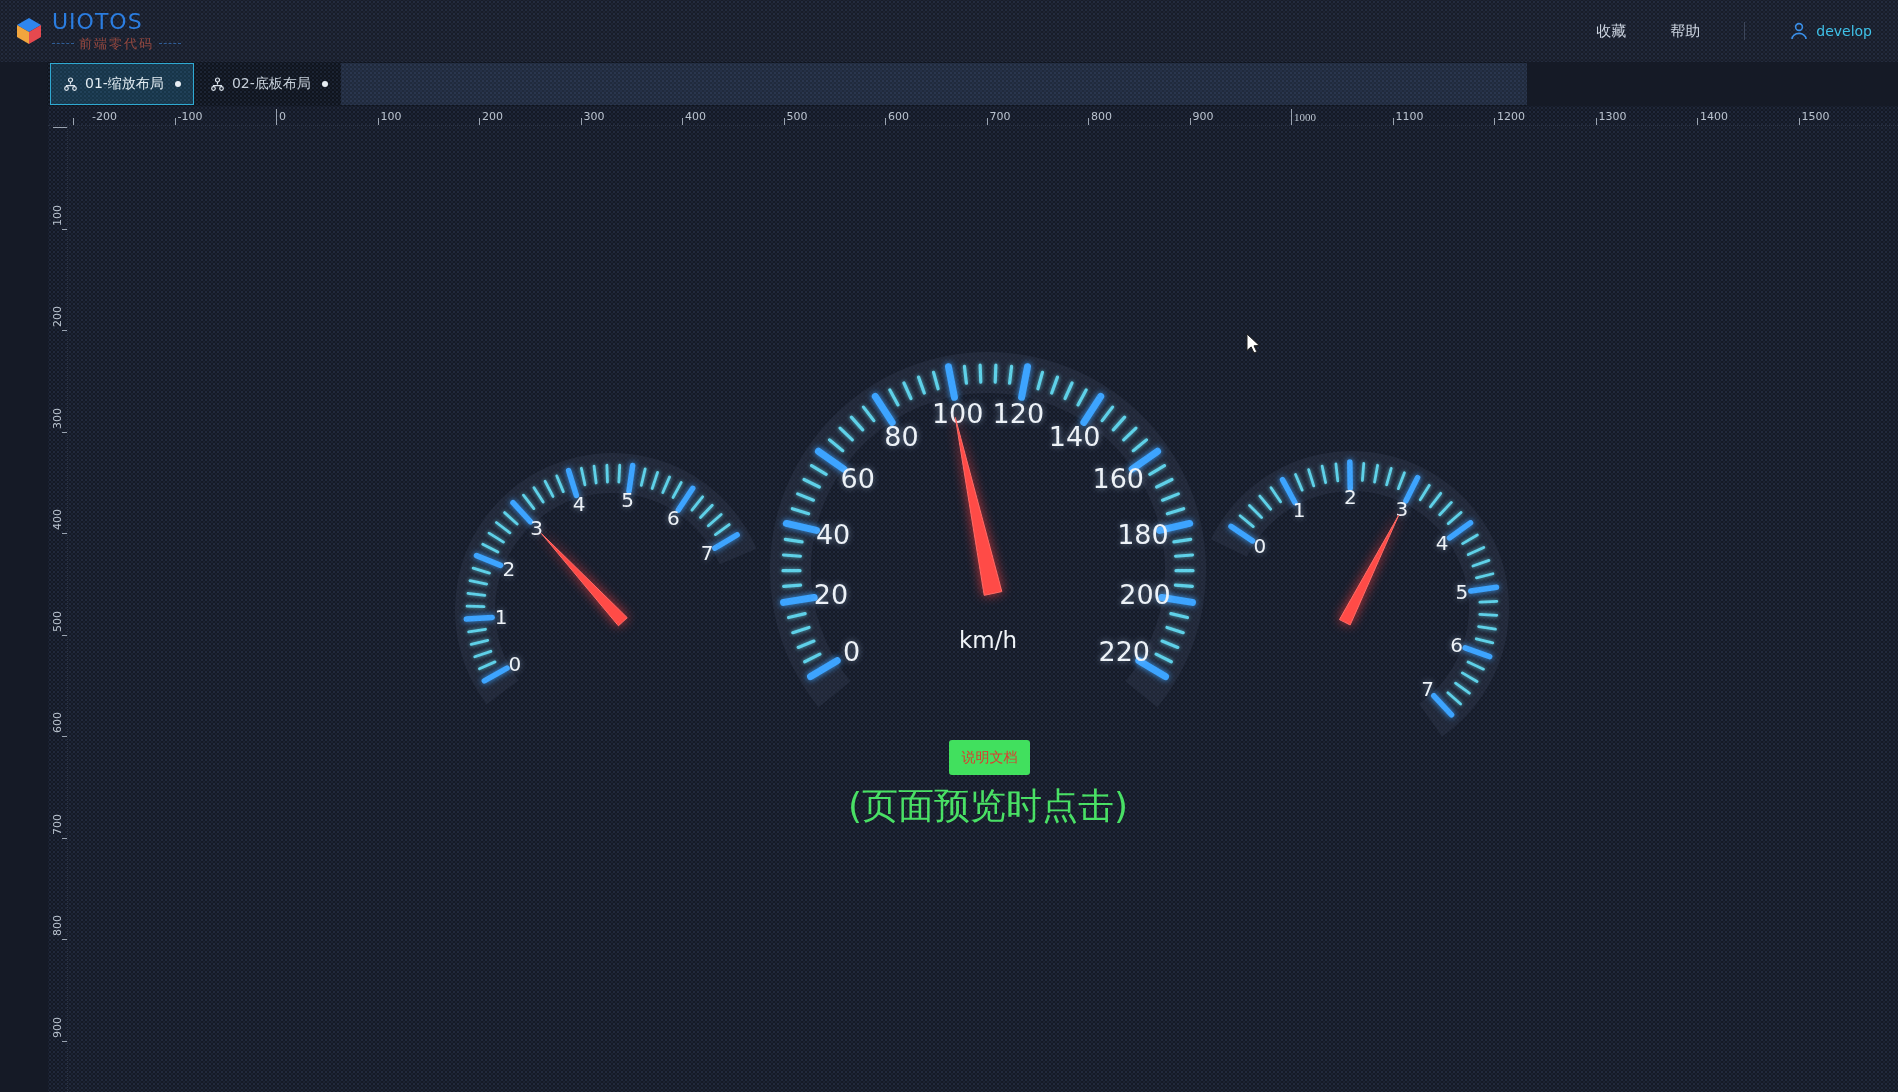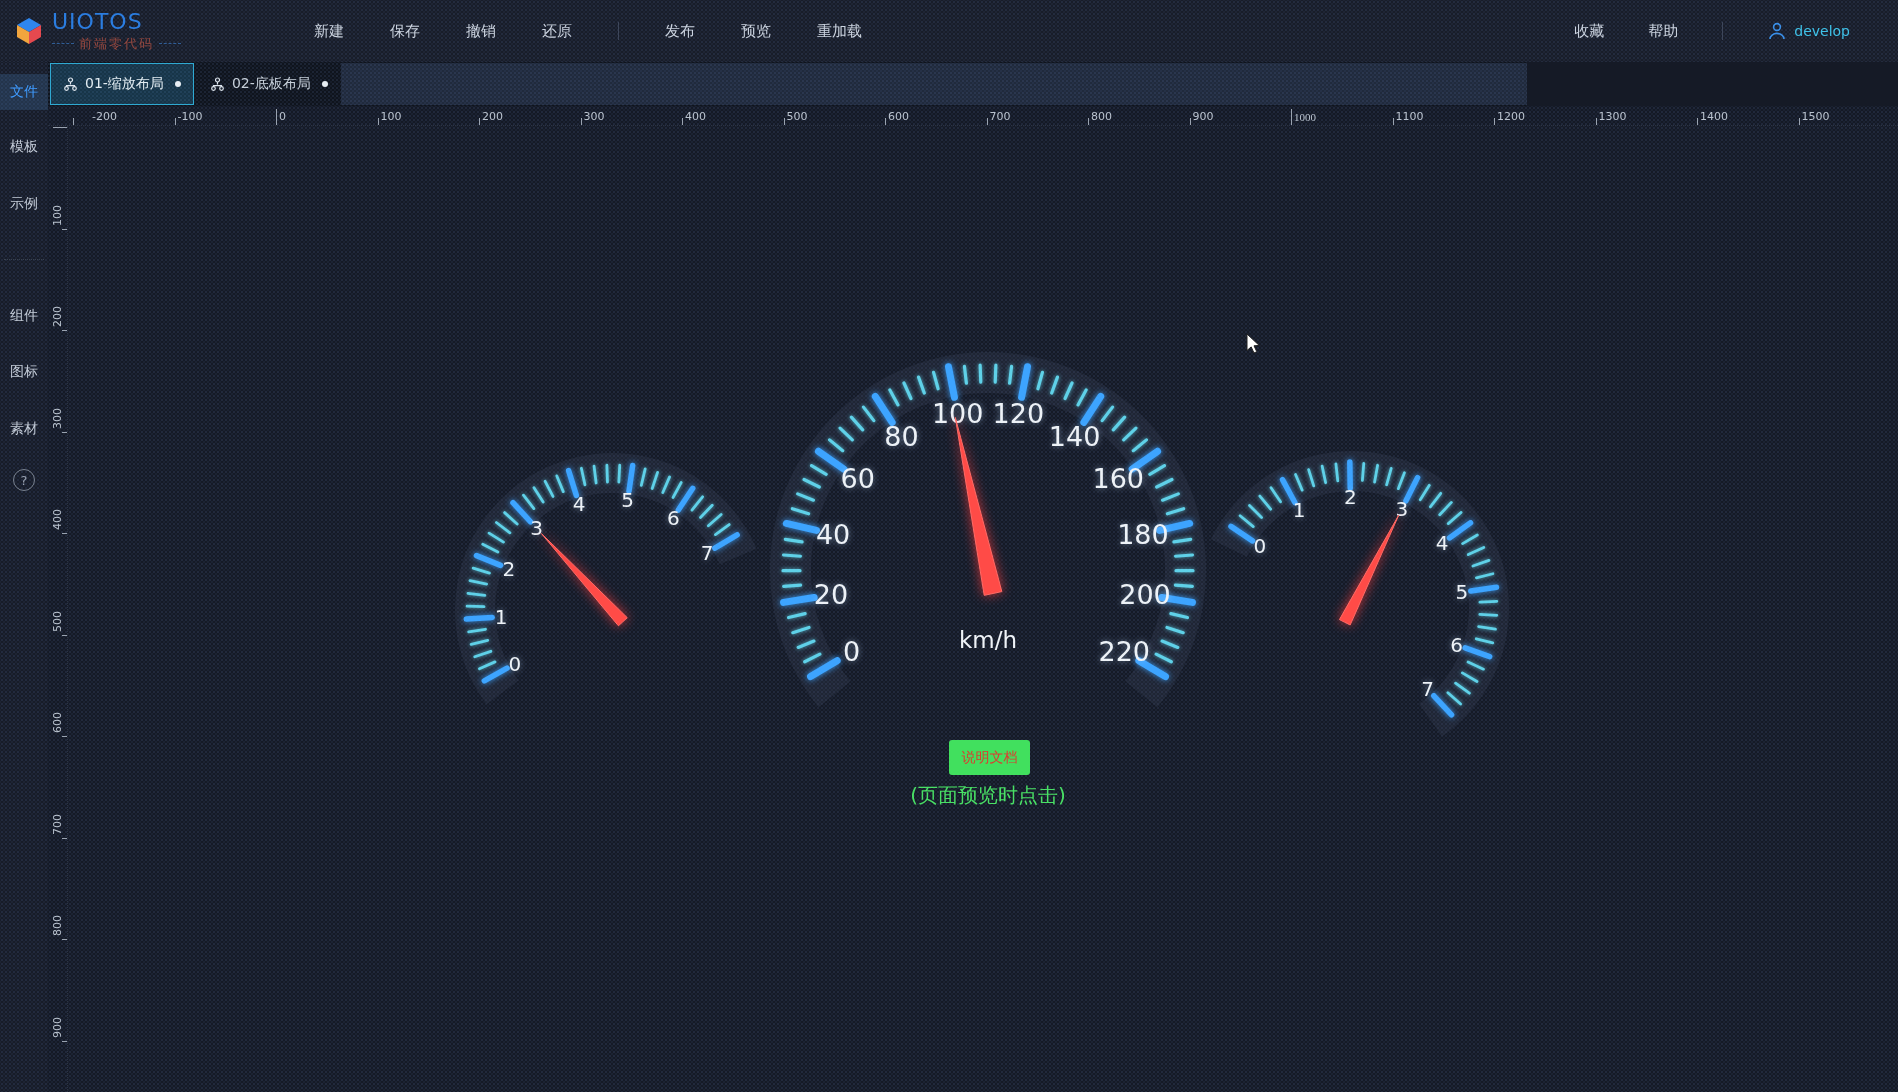"新建" div.menu-left { html: <div> <span>新建</span> <span>保存</span> <span>撤销</span> <span>还原</span> <span></span> <span>发布</span> <span>预览</span> <span>重加载</span> </div> -> none }
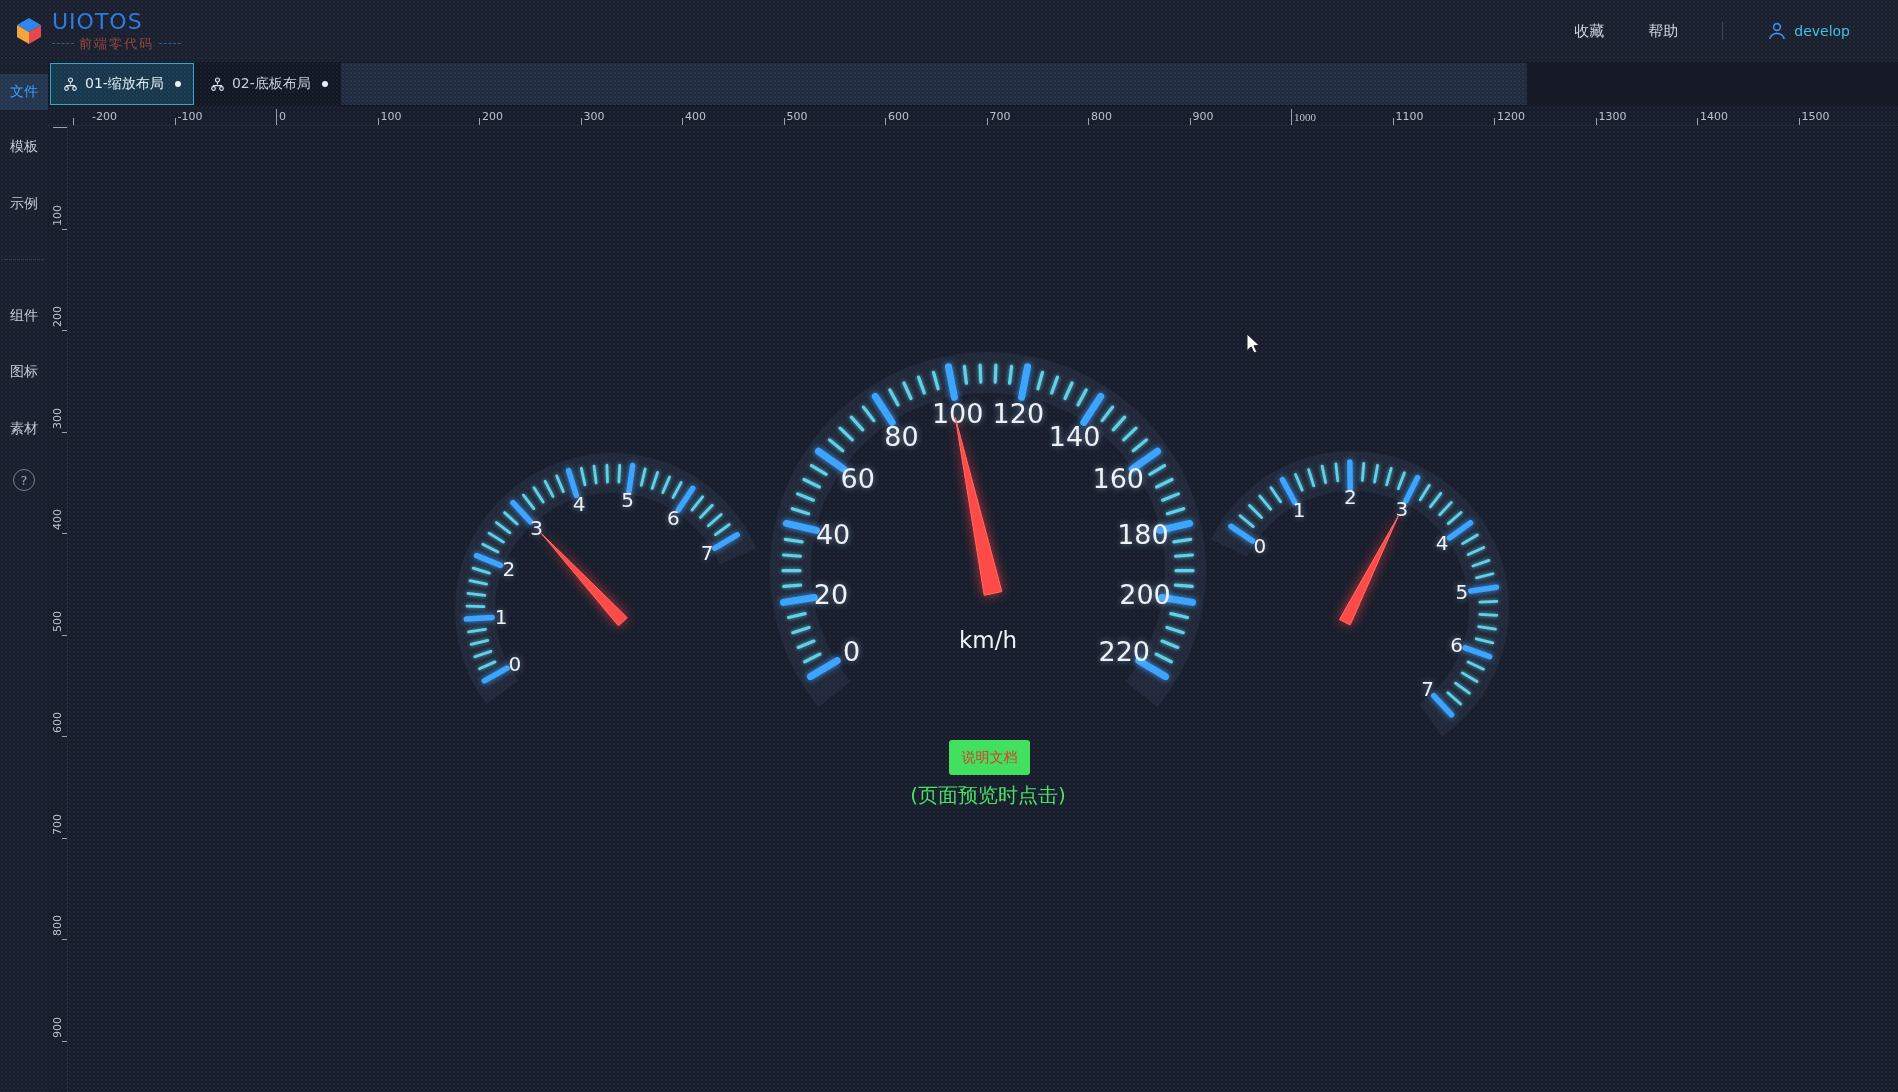"收藏" .menu-right { margin-right: 48px -> 26px }
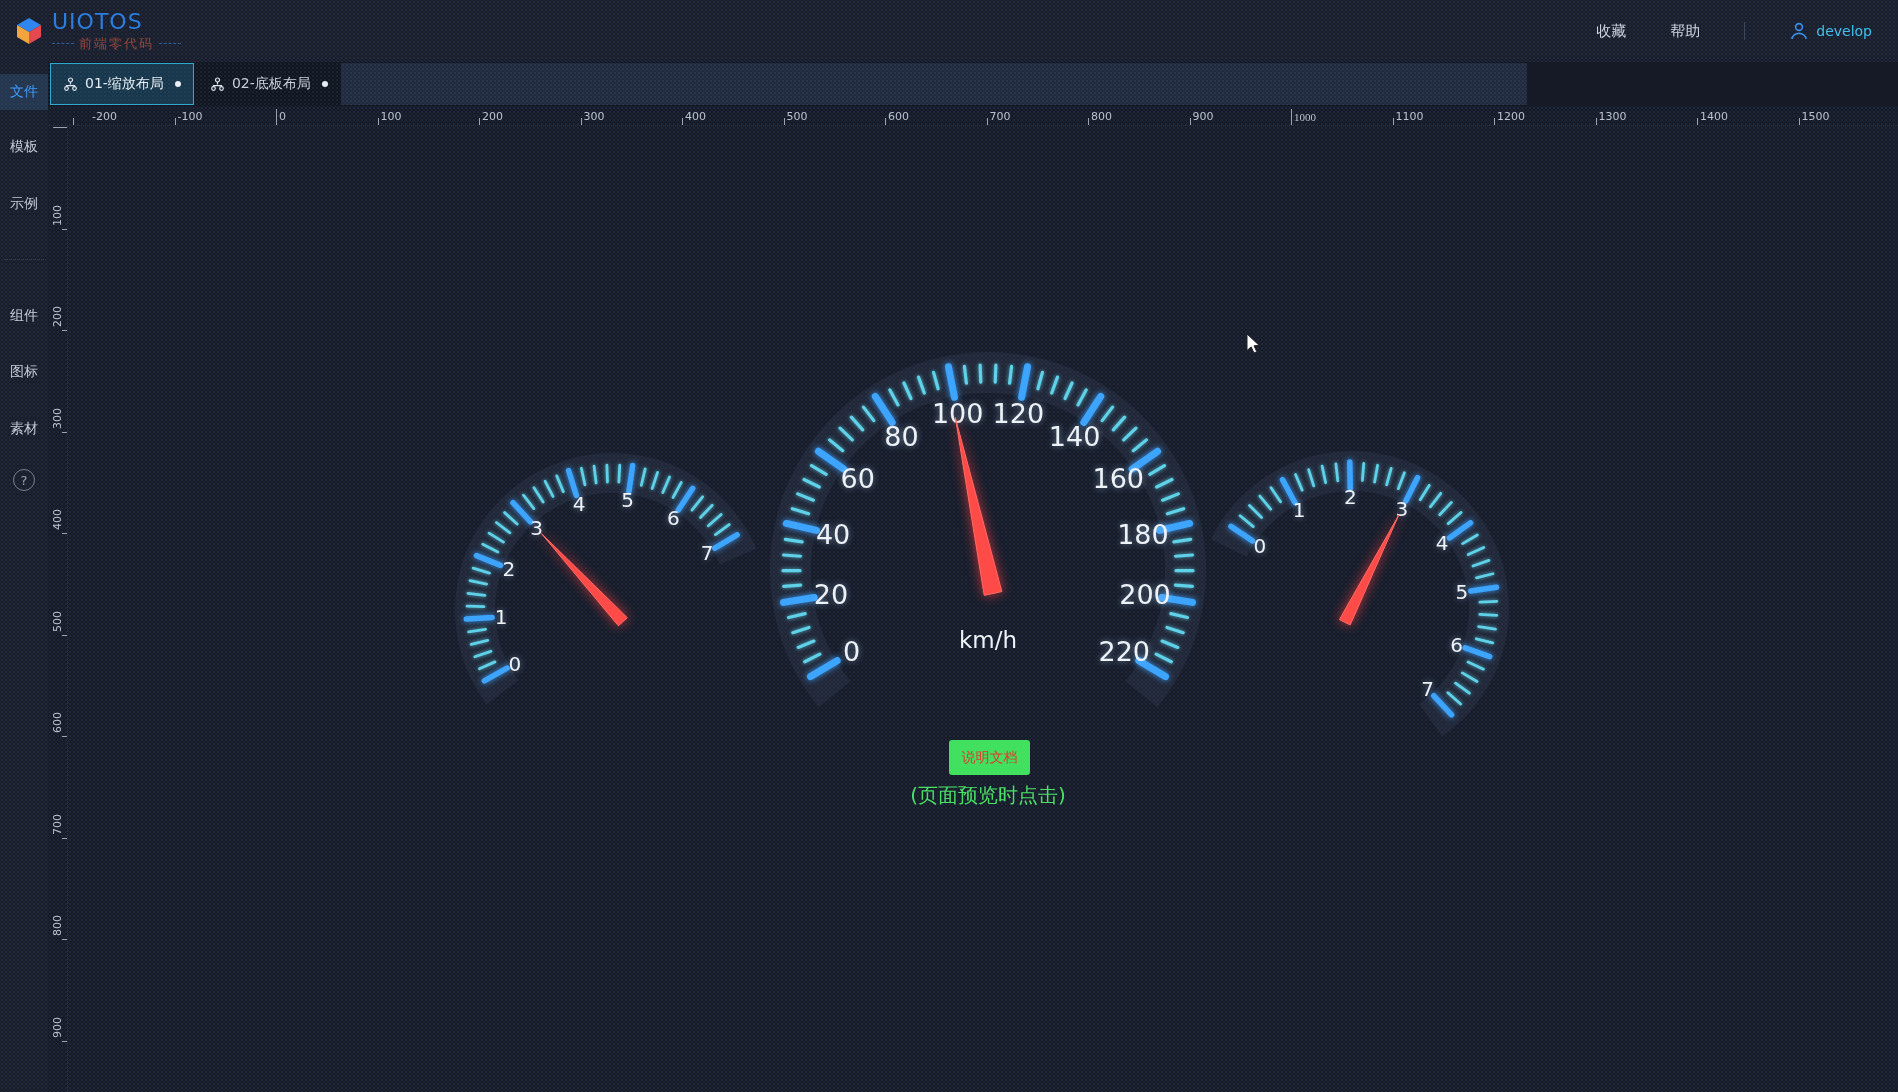"文件" div.sidebar { html: <div> <div>文件</div> <div>模板</div> <div>示例</div> <div>组件</div> <div>图标</div> <div>素材</div> <div></div> <div>?</div> </div> -> none }
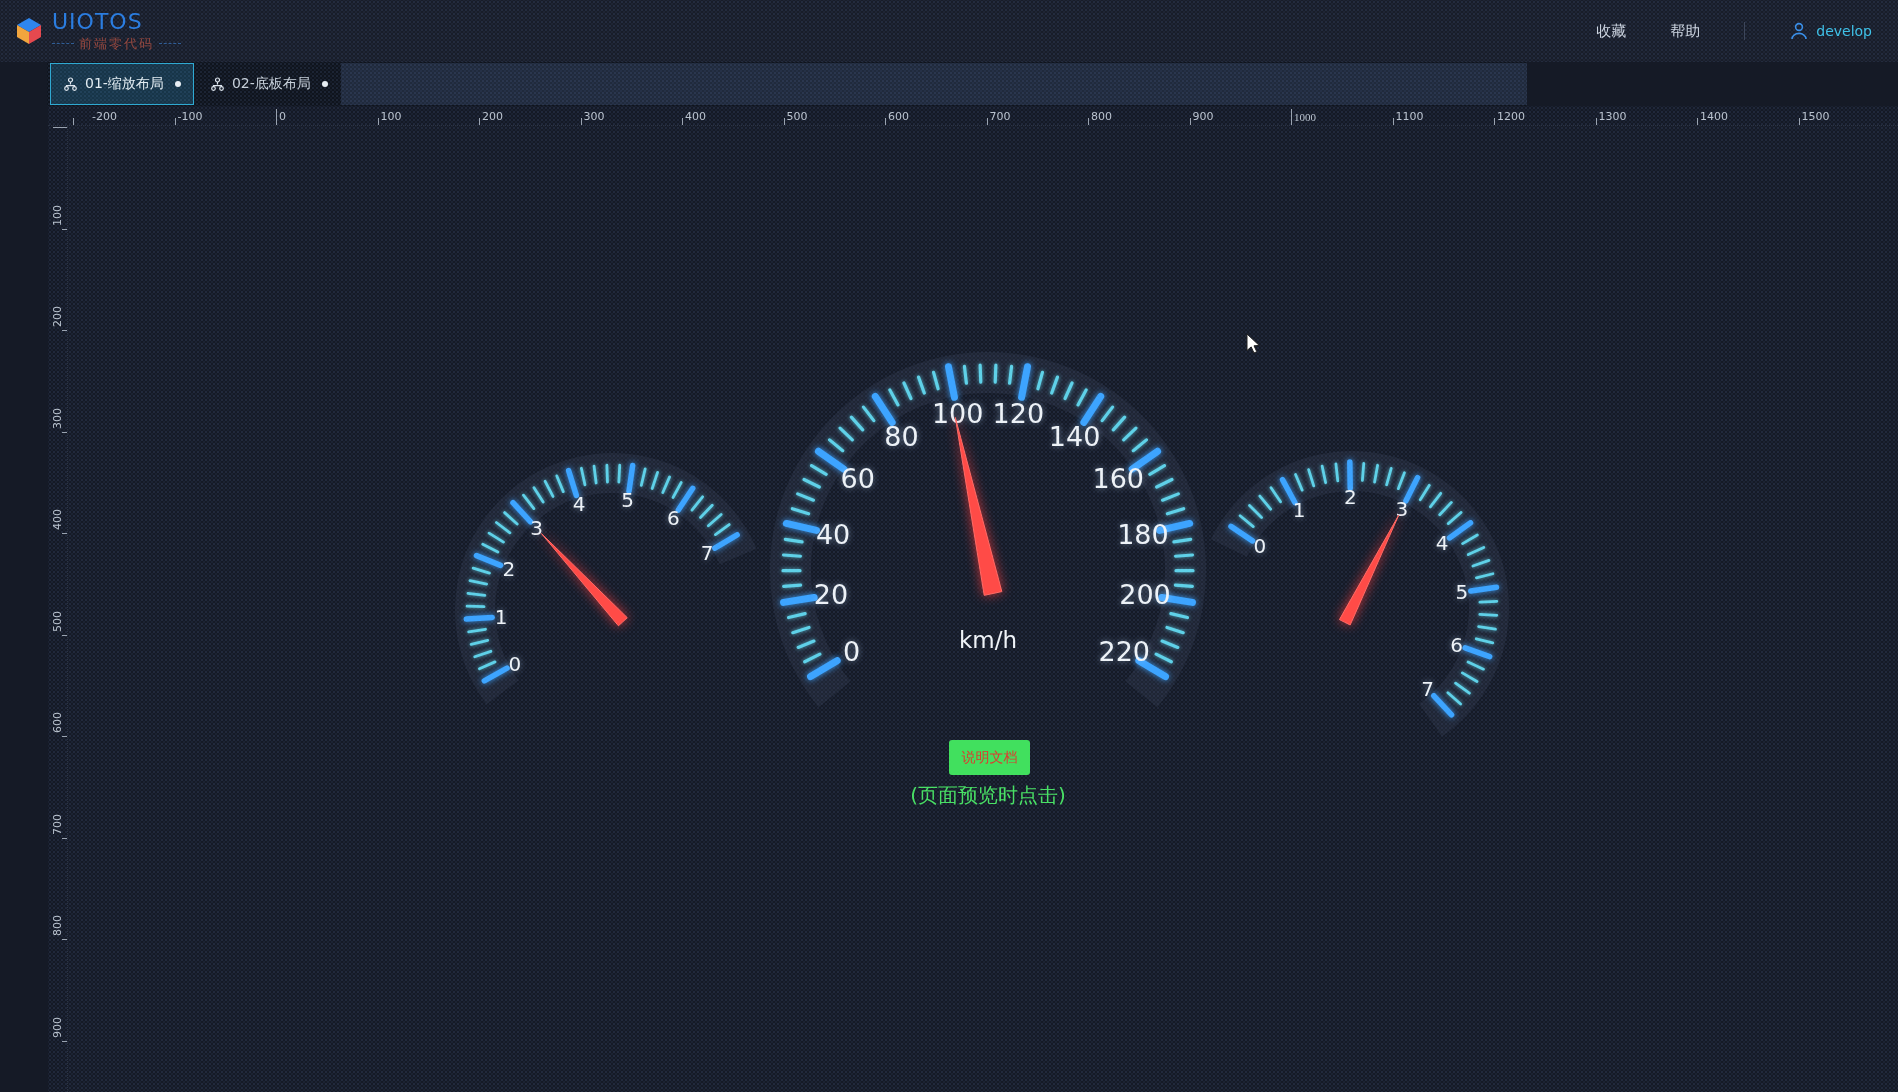"(页面预览时点击)" .hint-text { font-size: 20px -> 36px }
